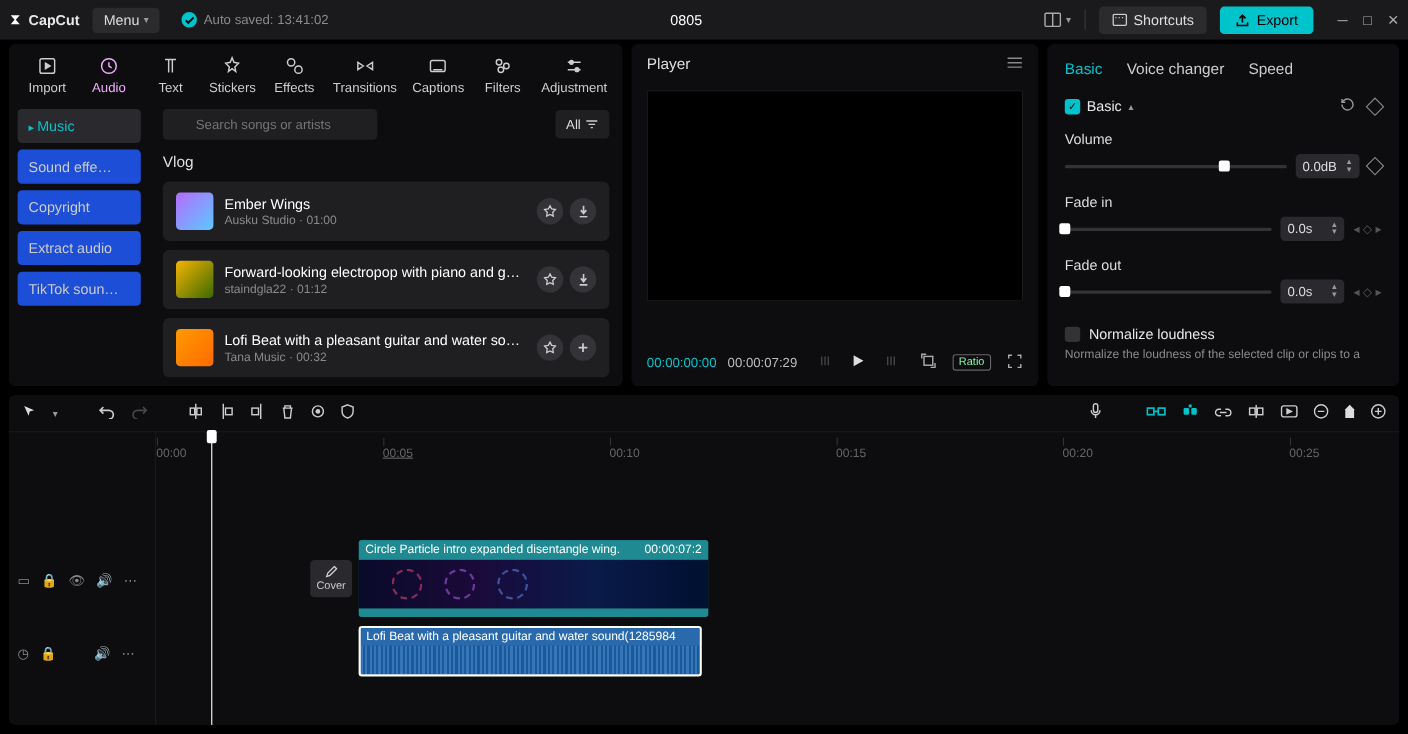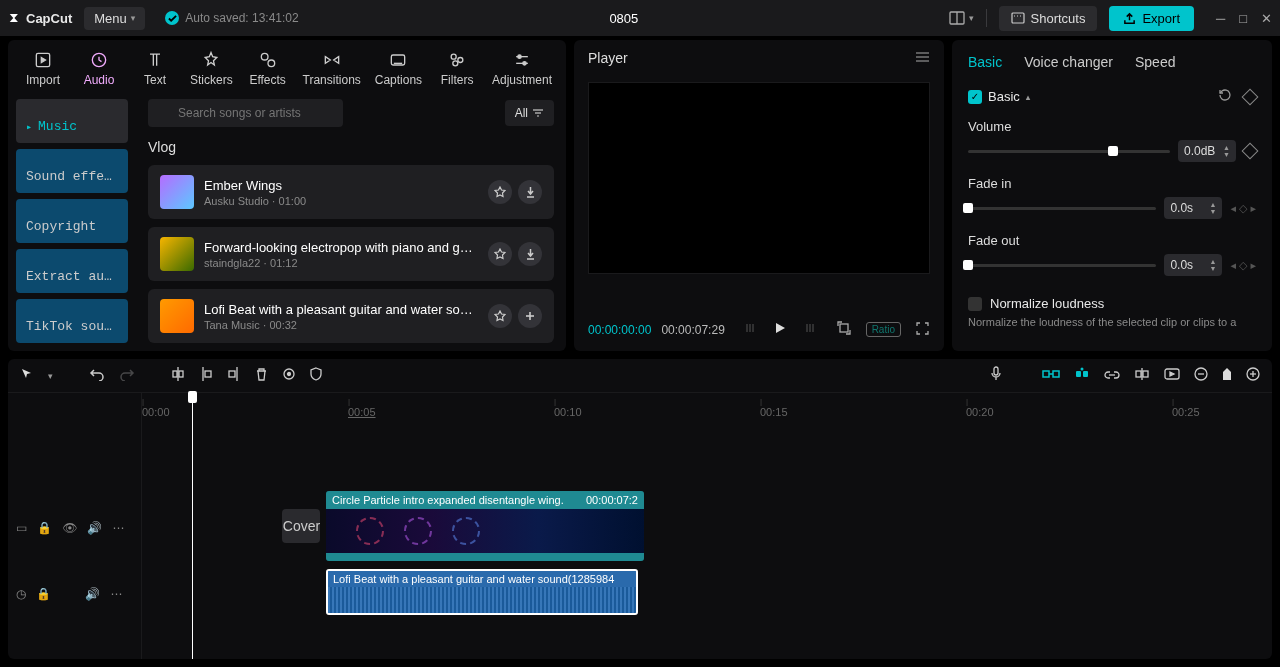"Music" .side-item { font-family: Liberation Mono, monospace -> none; padding: 20px 10px -> 8px 10px }
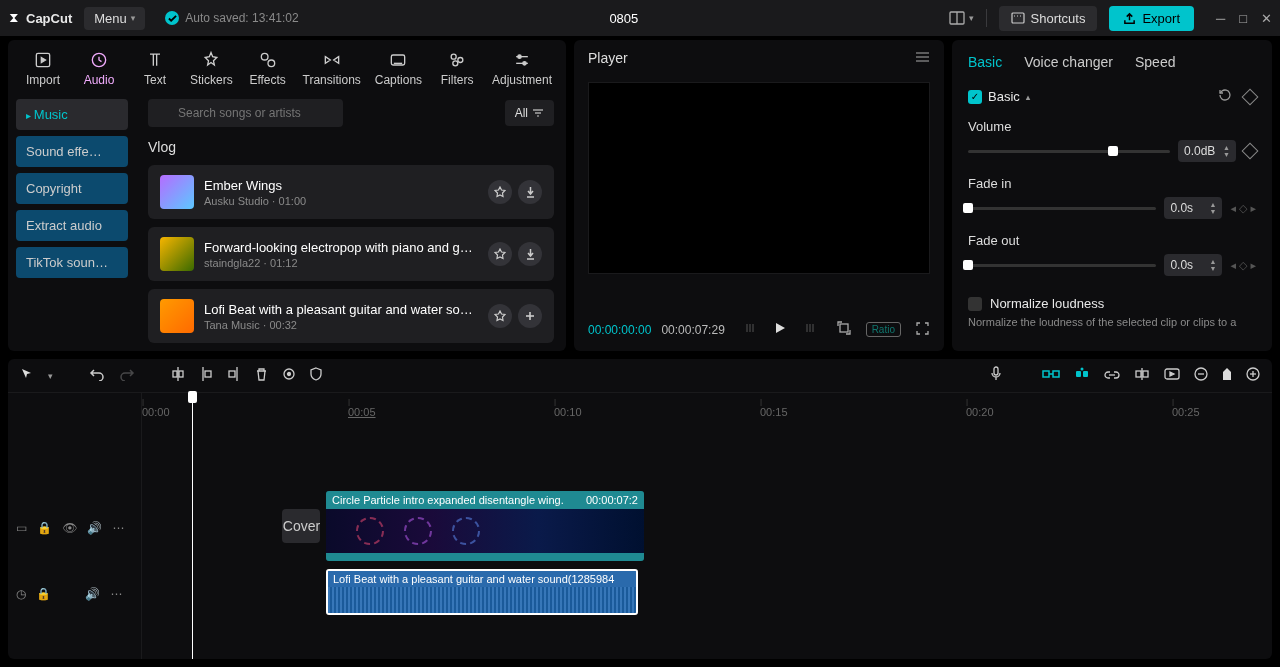"Sound effe…" .side-item.plain { background: #0c4a6e -> #1d4ed8 }
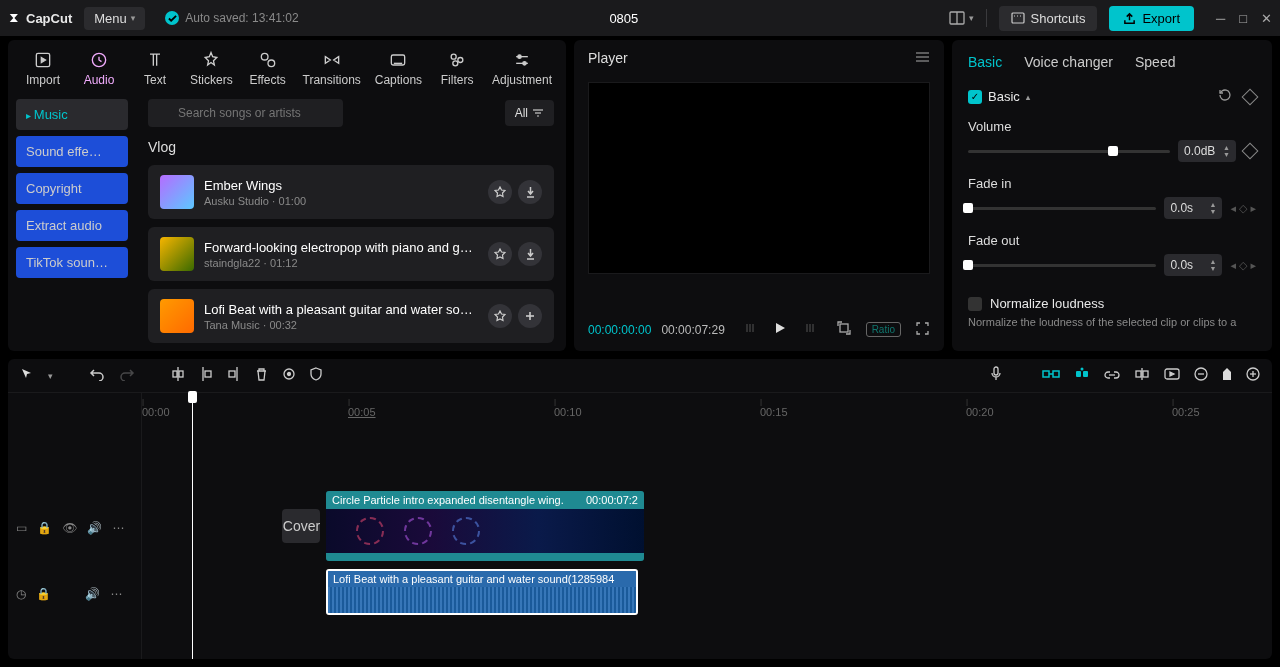"Ratio" .pc-right { color: #0f766e -> #86efac }
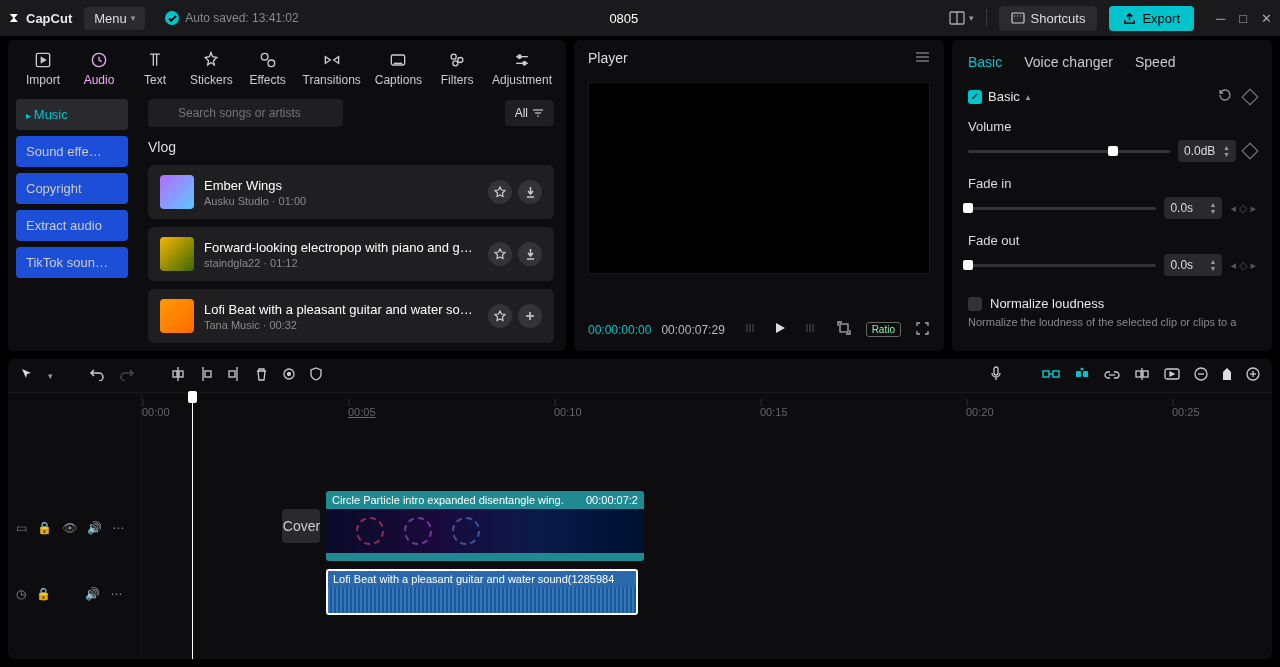"Cover" .cover-btn { flex-direction: none -> column; font-size: 14px -> 10px }
